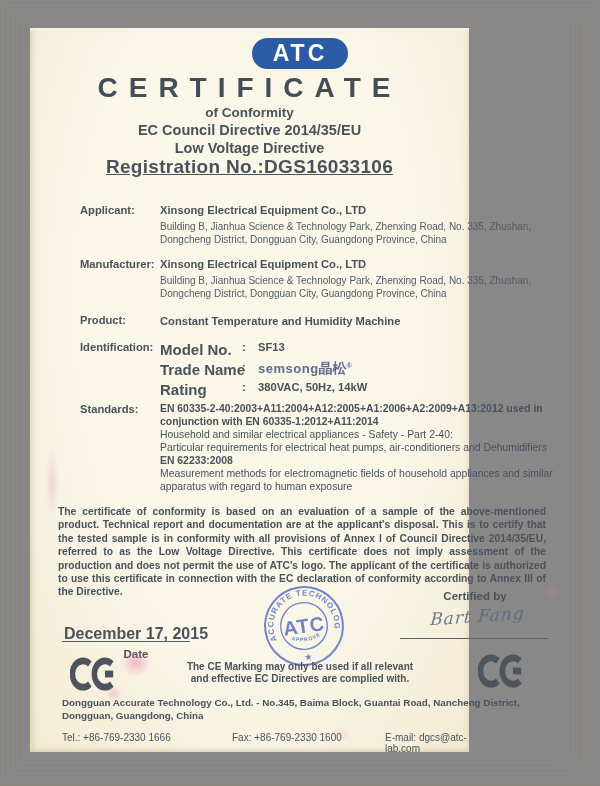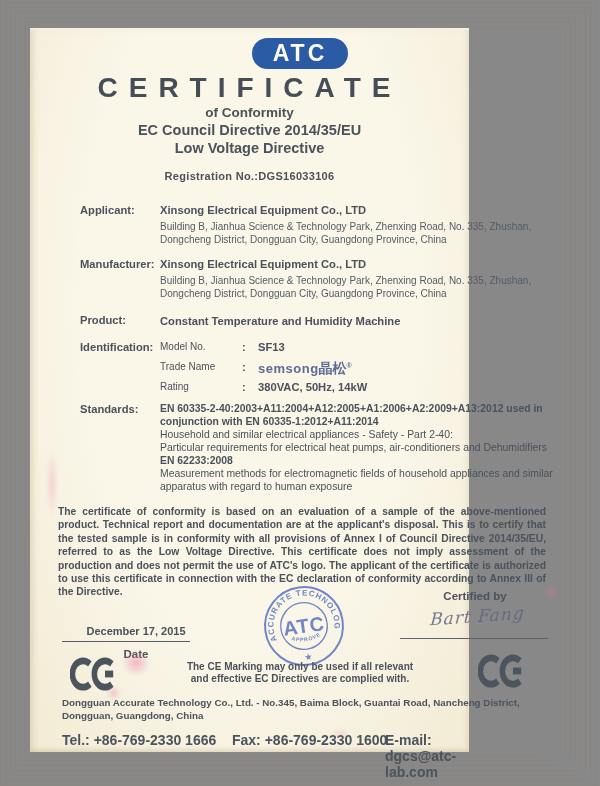"Registration No.:DGS16033106" .reg { font-size: 11px -> 19px; text-decoration: none -> underline; top: 142px -> 128px }
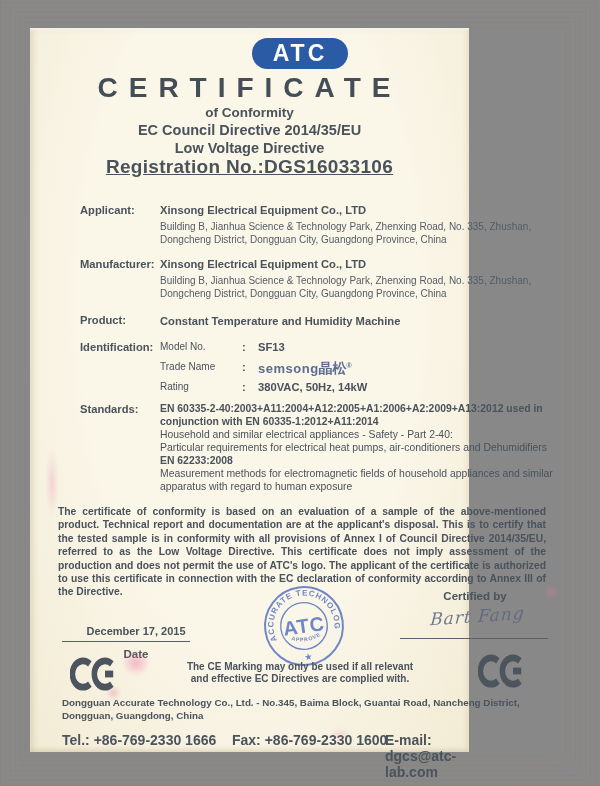"Model No." .subname { font-size: 10px -> 15px; font-weight: normal -> bold }
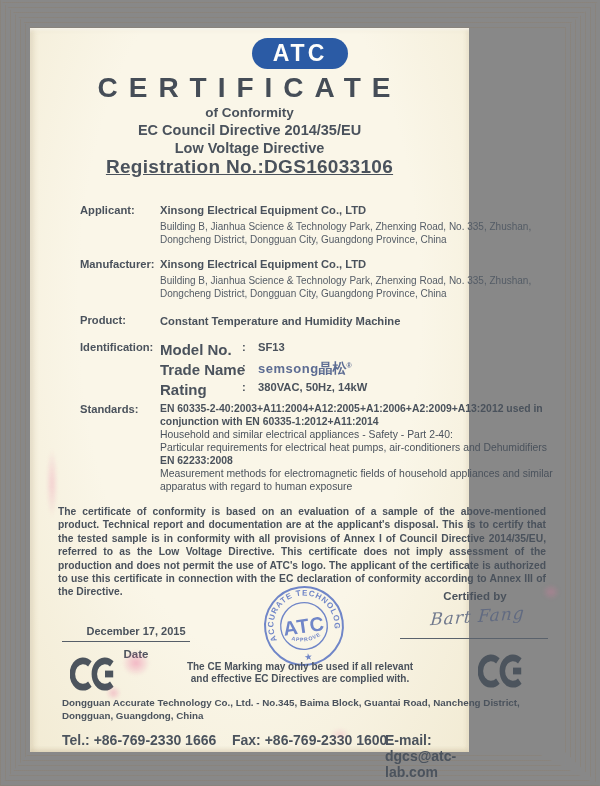"December 17, 2015" .dateval { font-size: 11px -> 16px }
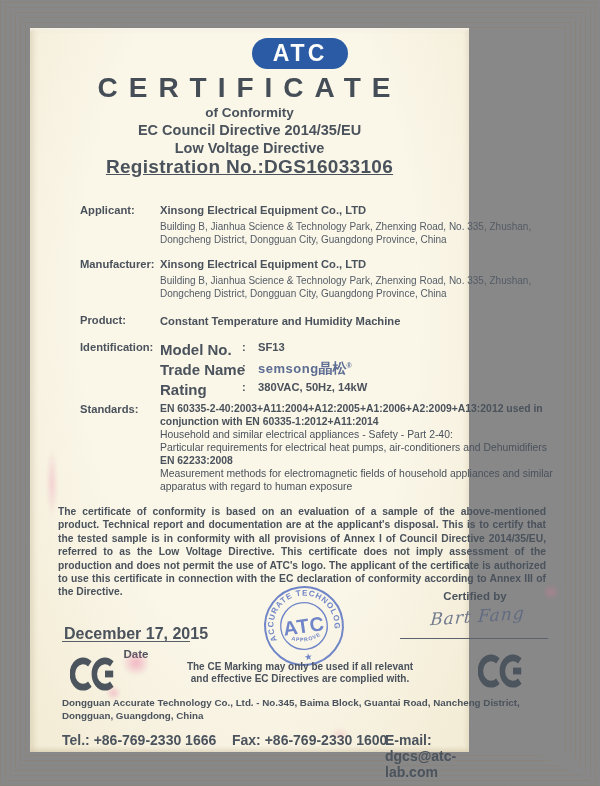"Tel.: +86-769-2330 1666" .contact { font-size: 14px -> 10px; font-weight: bold -> normal }
